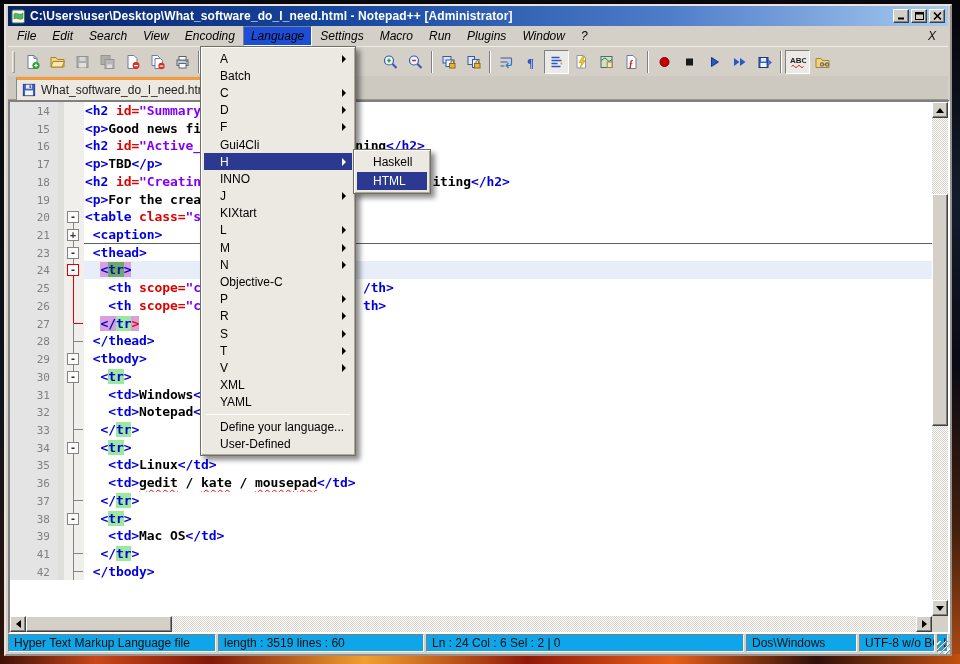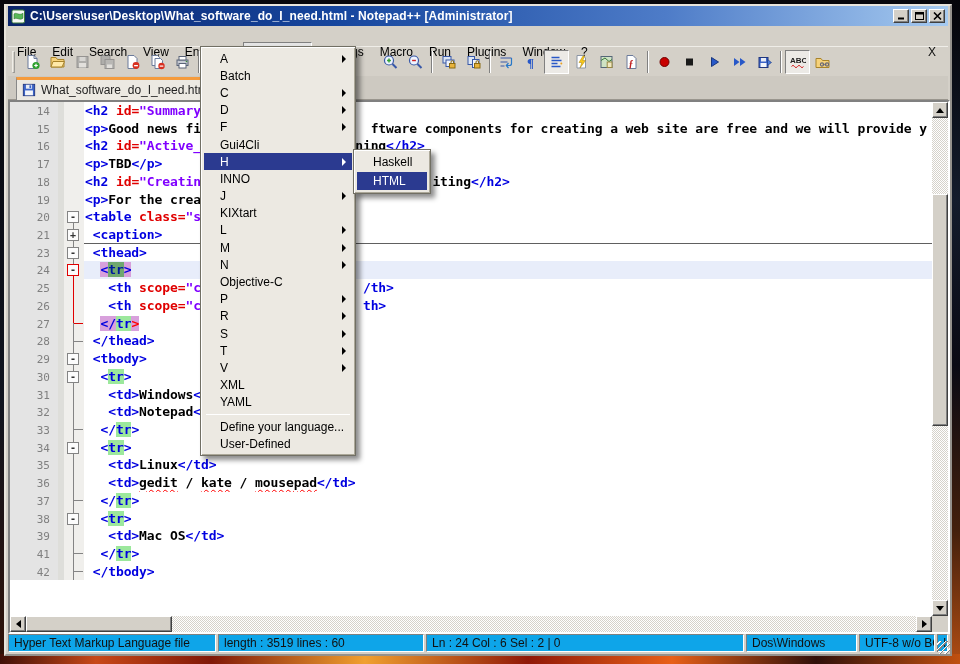"File" .menubar { font-style: none -> italic; top: 36px -> 20px }
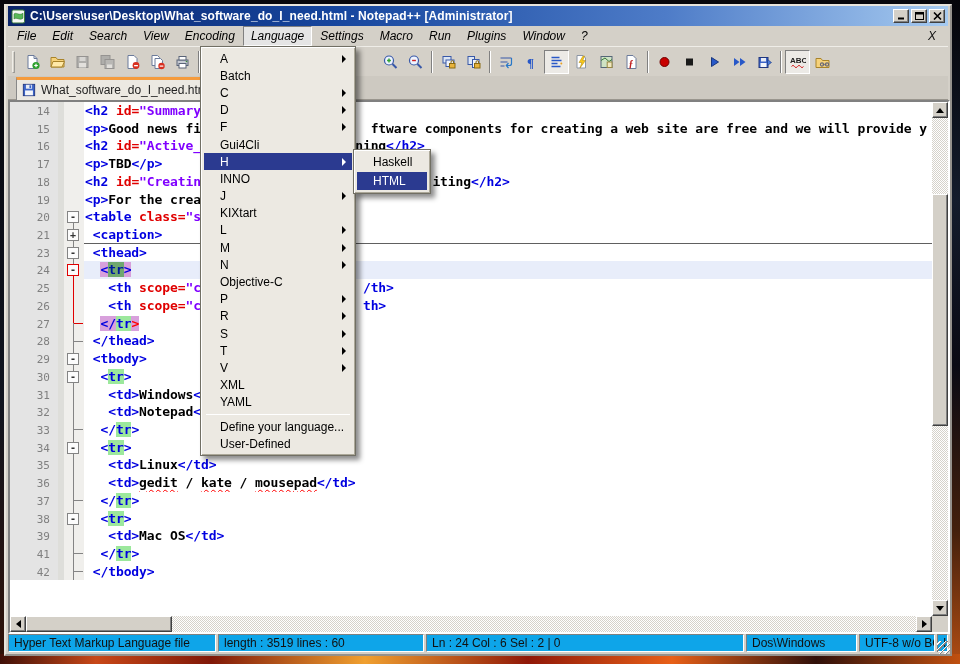"Language" .menu-item.active { background: #e5e5e5 -> #1d4ed8 }
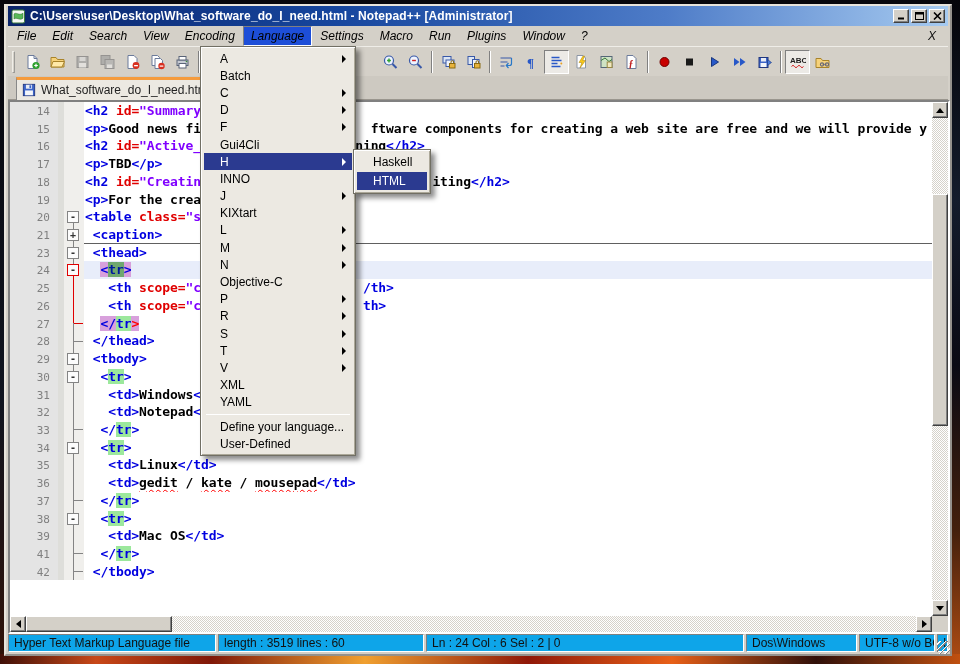"ftware components for creating a" span.rfrag { html: <span><span>ftware components for creating a web site are free and we will provide y</span></span> -> none }
